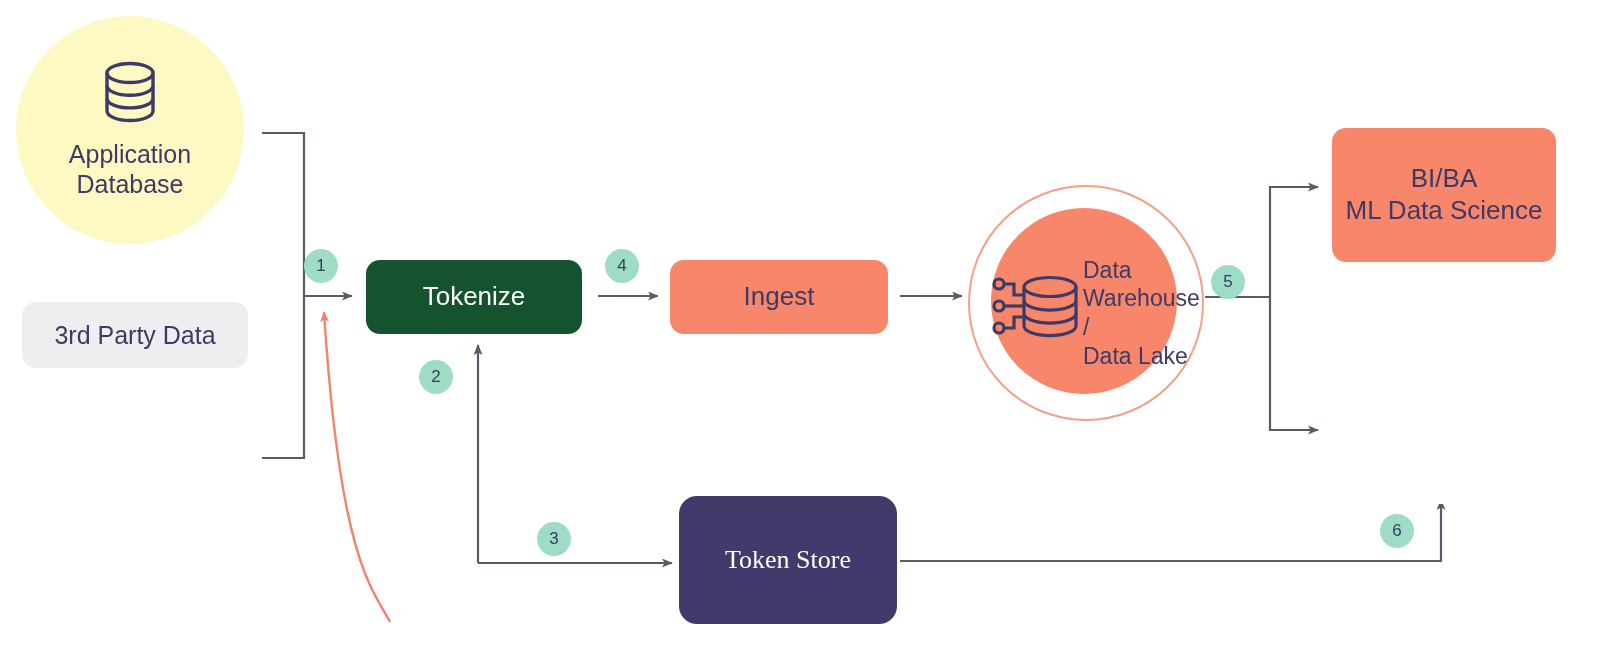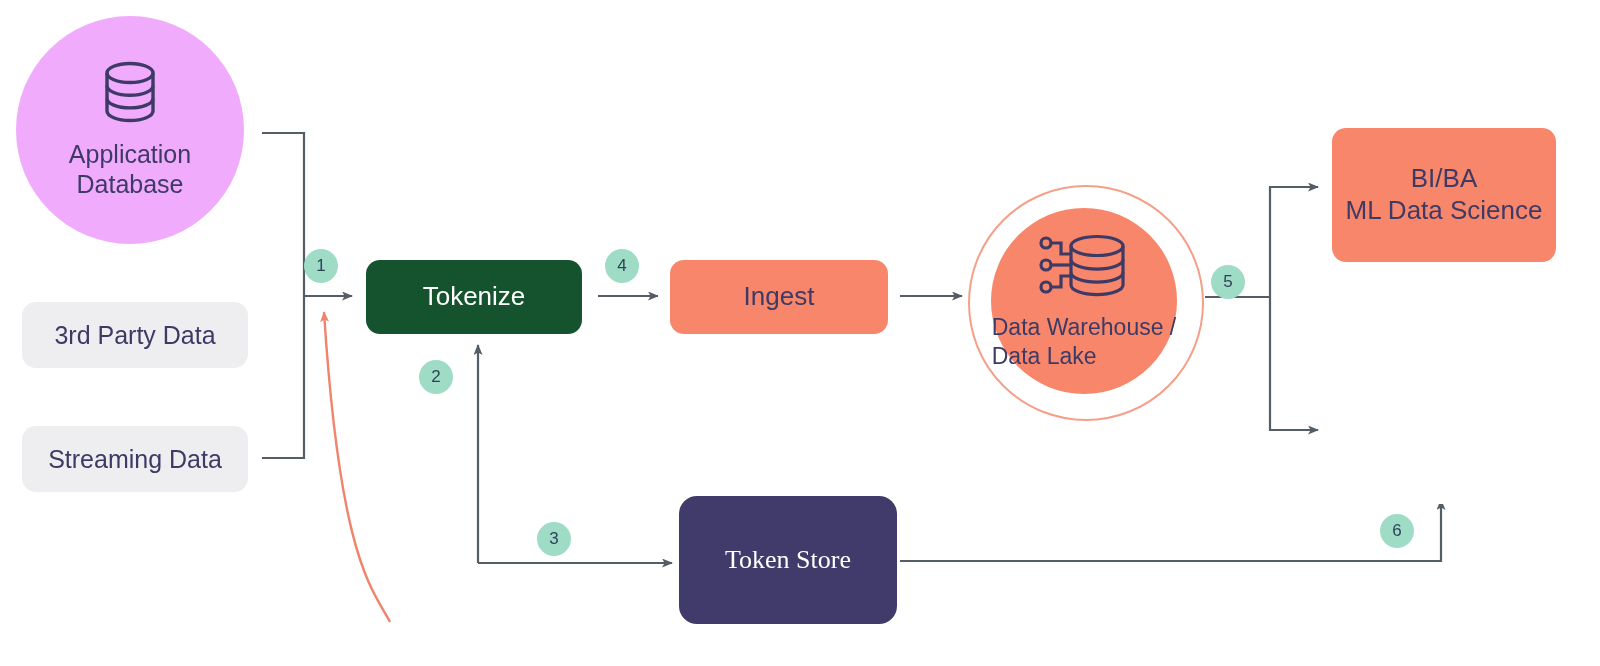"Application" .dbcircle { background: #f0abfc -> #fef9c3 }
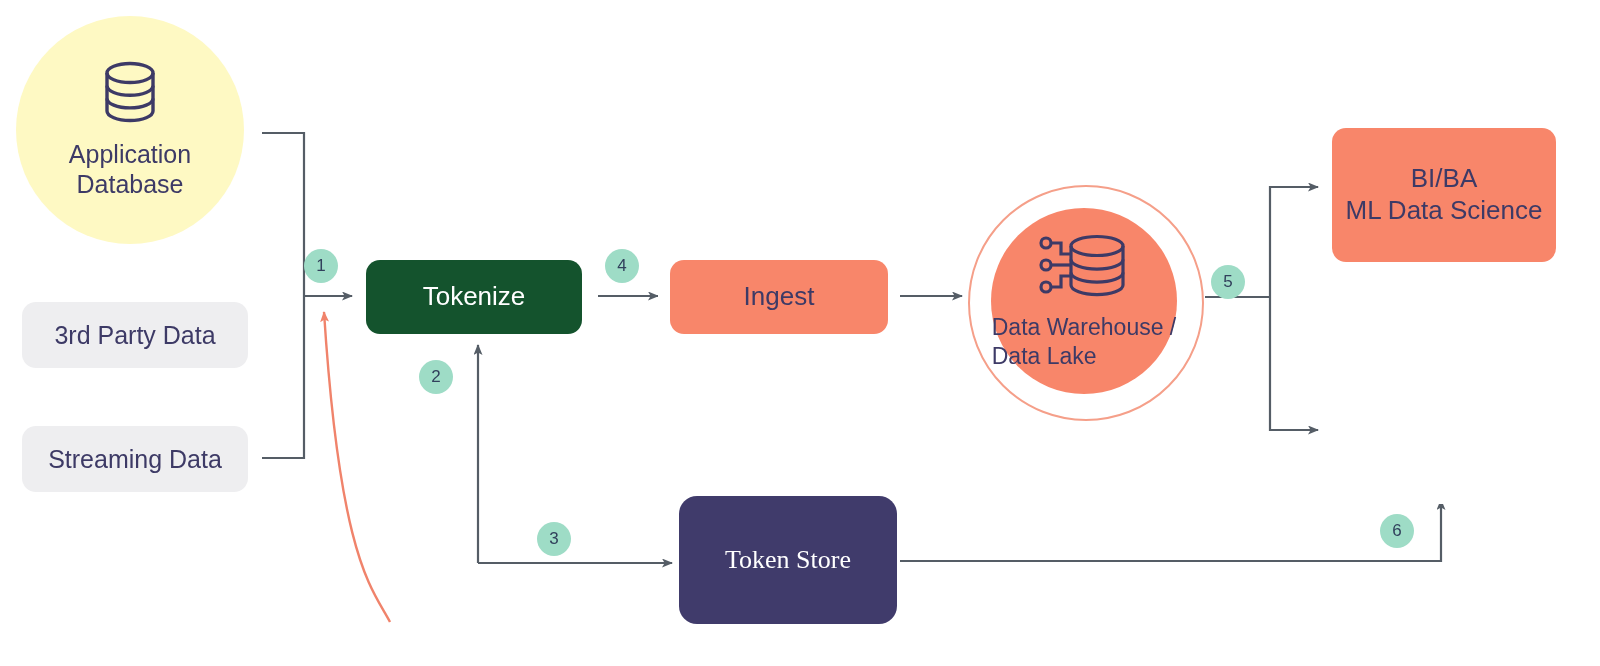"Data Warehouse /" .wh-core { flex-direction: column -> none }
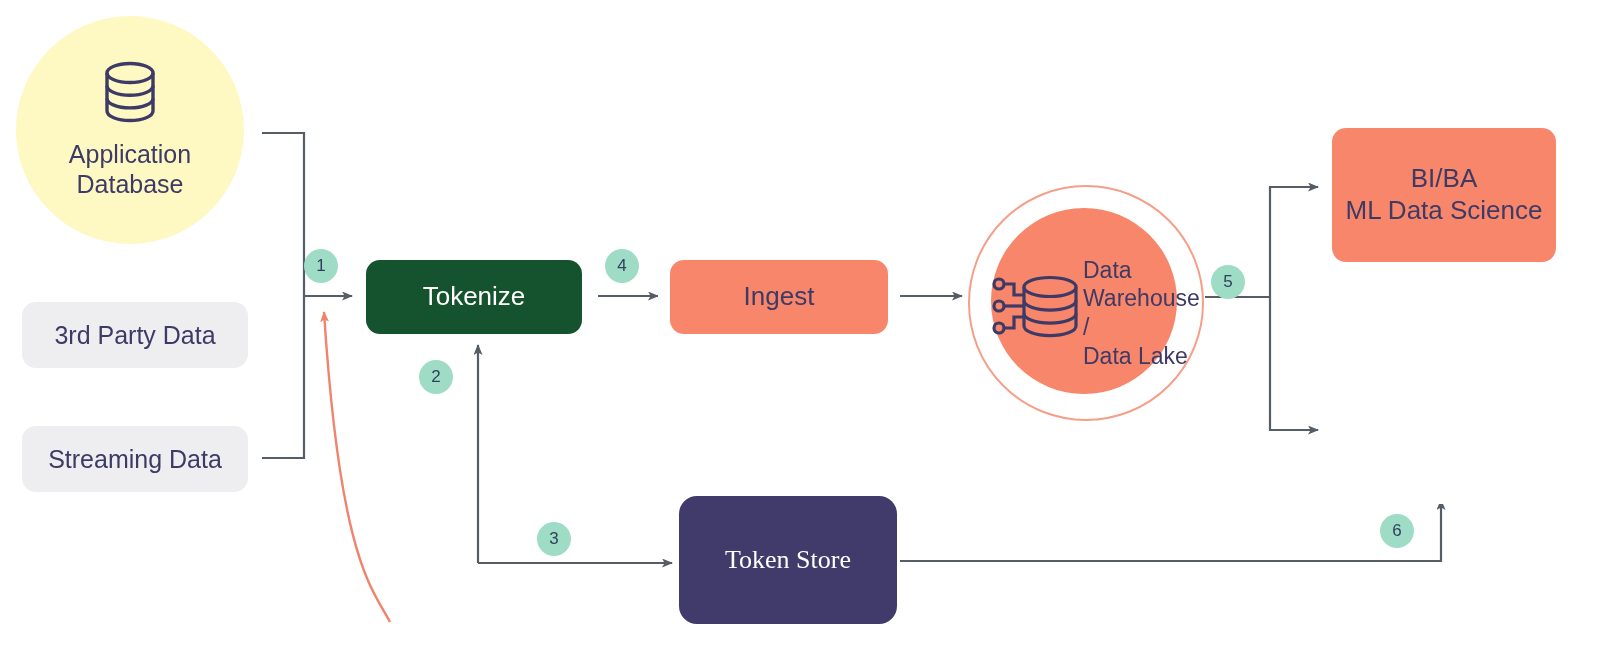"Streaming Data" div.node { html: <div> <span>Streaming Data</span> </div> -> none }
